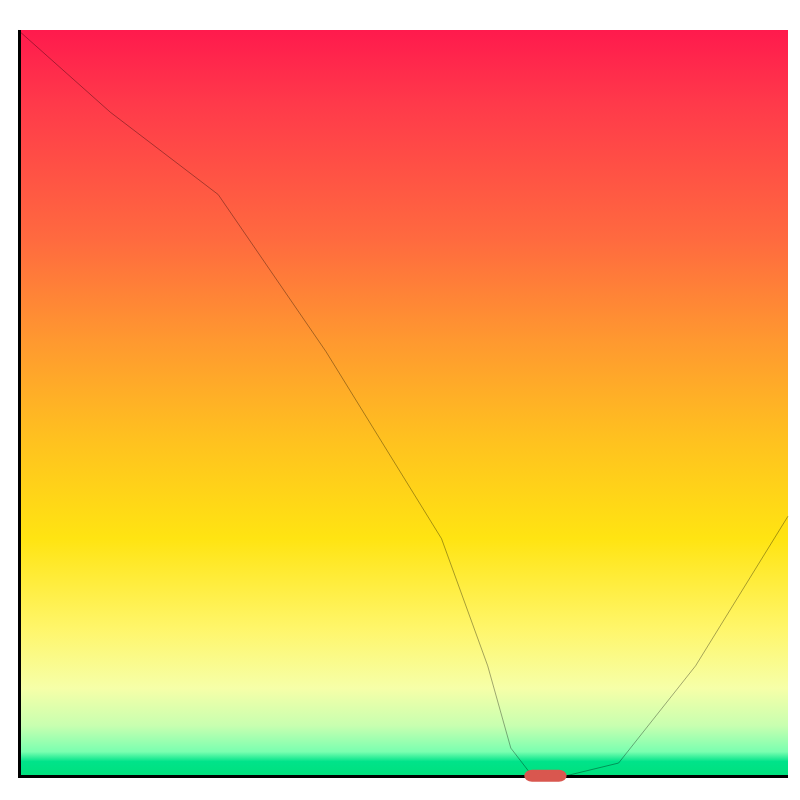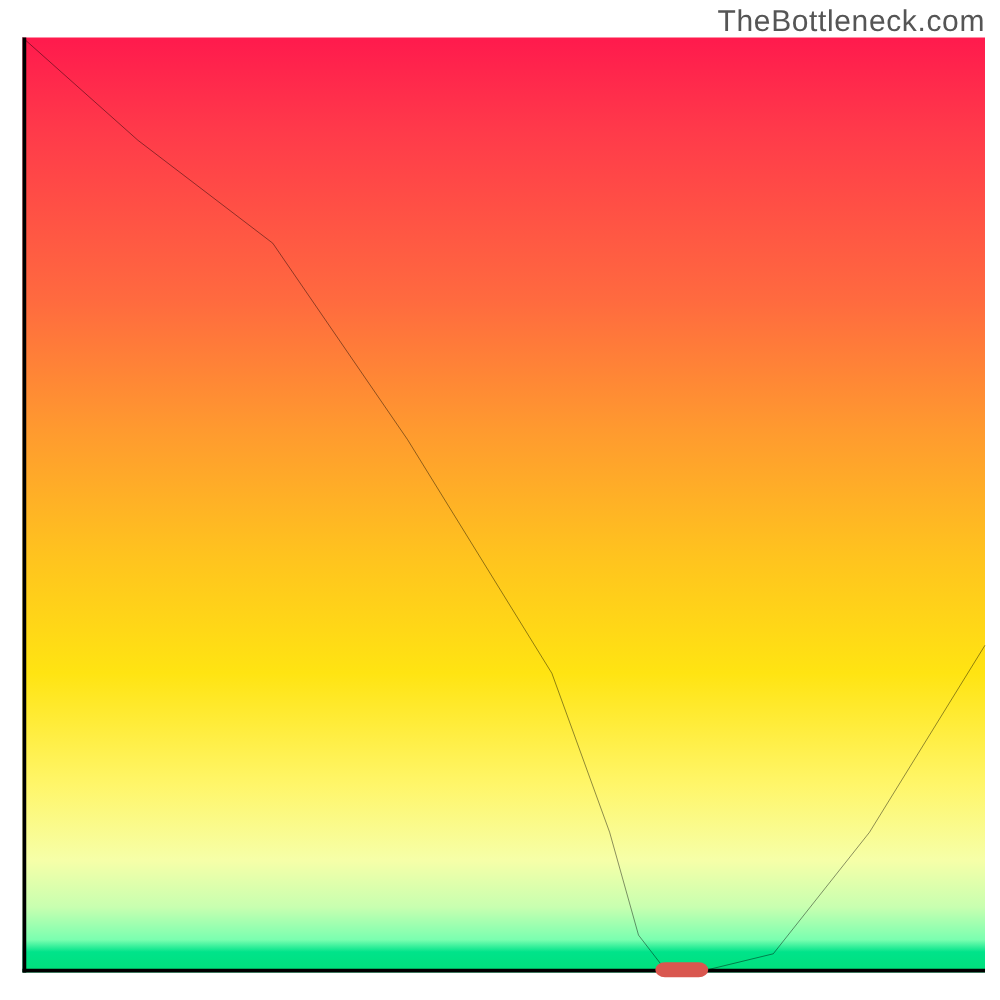"TheBottleneck.com" div.watermark { html: <div>TheBottleneck.com</div> -> none }
